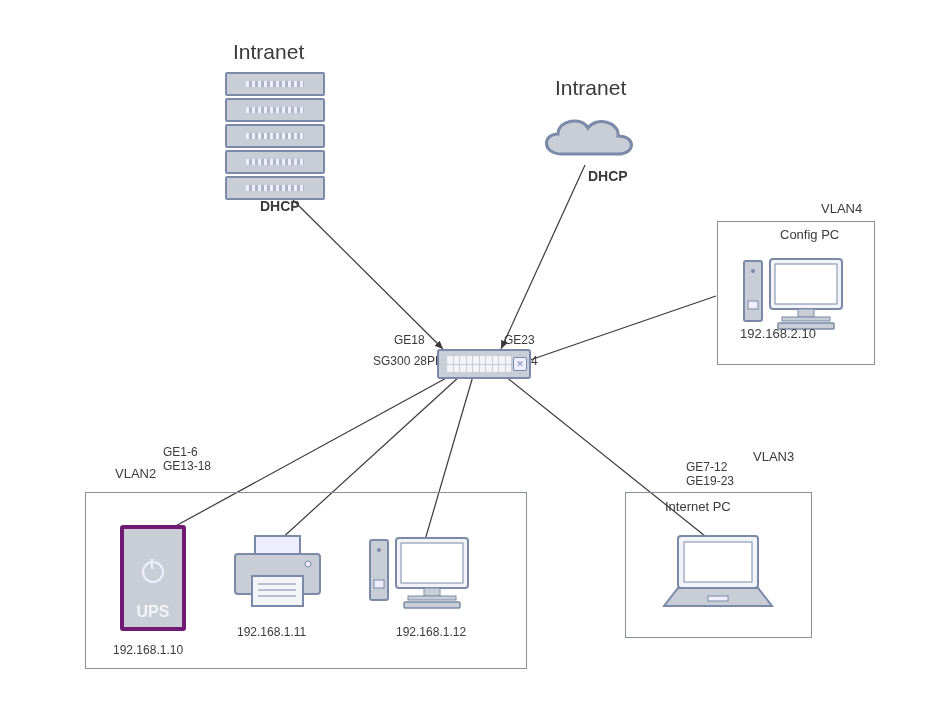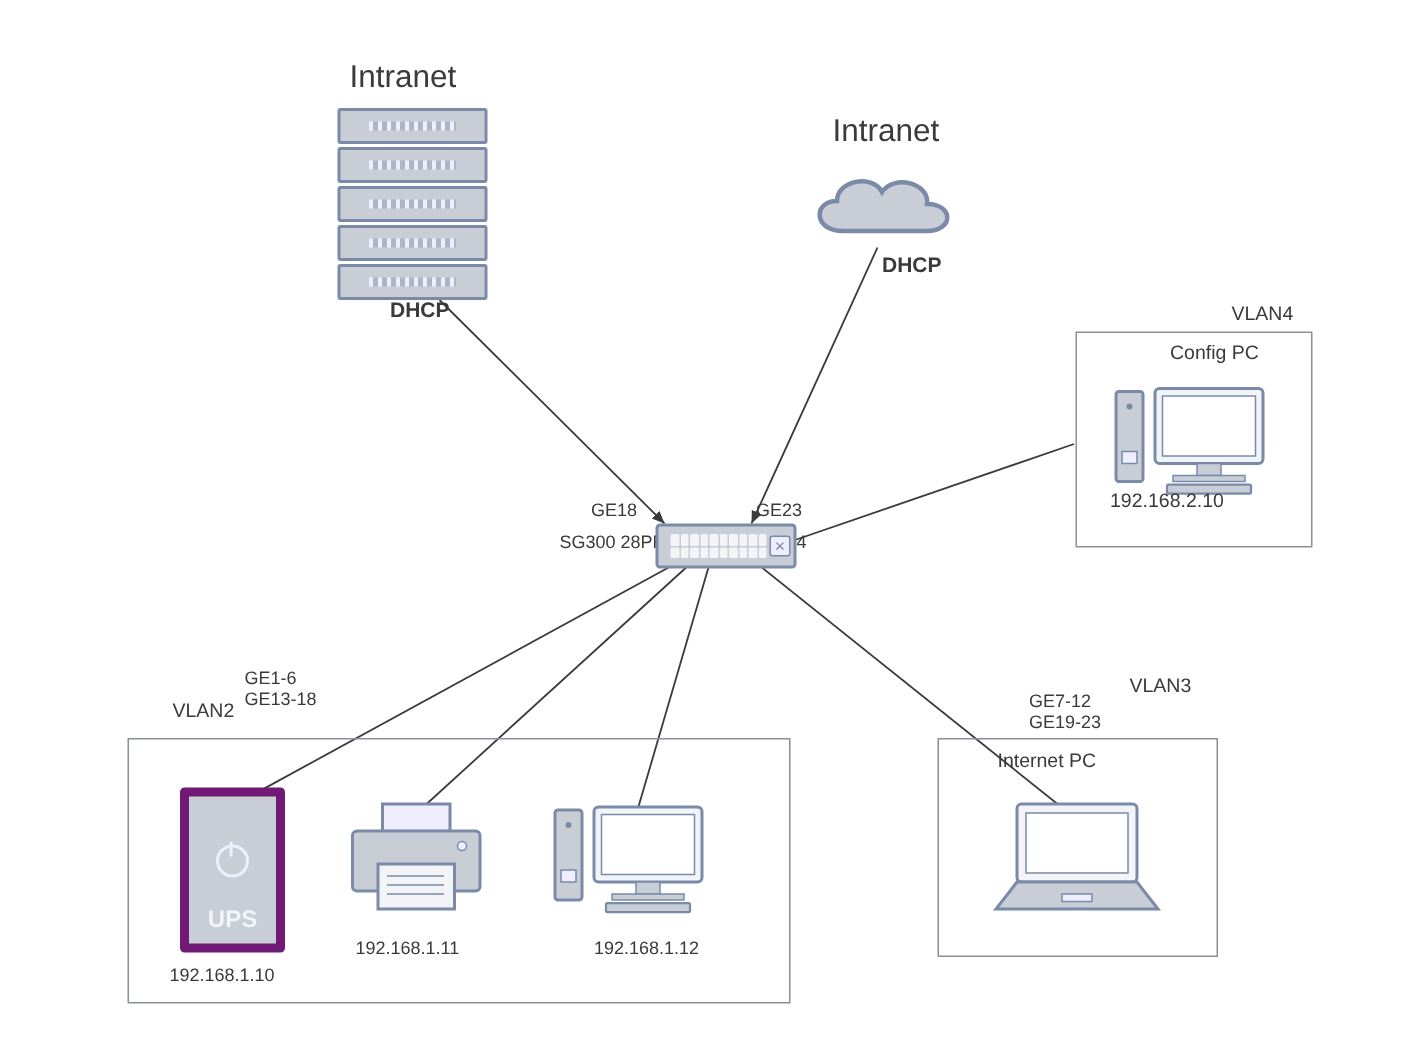"UPS" .ups { border: 6px solid #701a75 -> 4px solid #701a75 }
